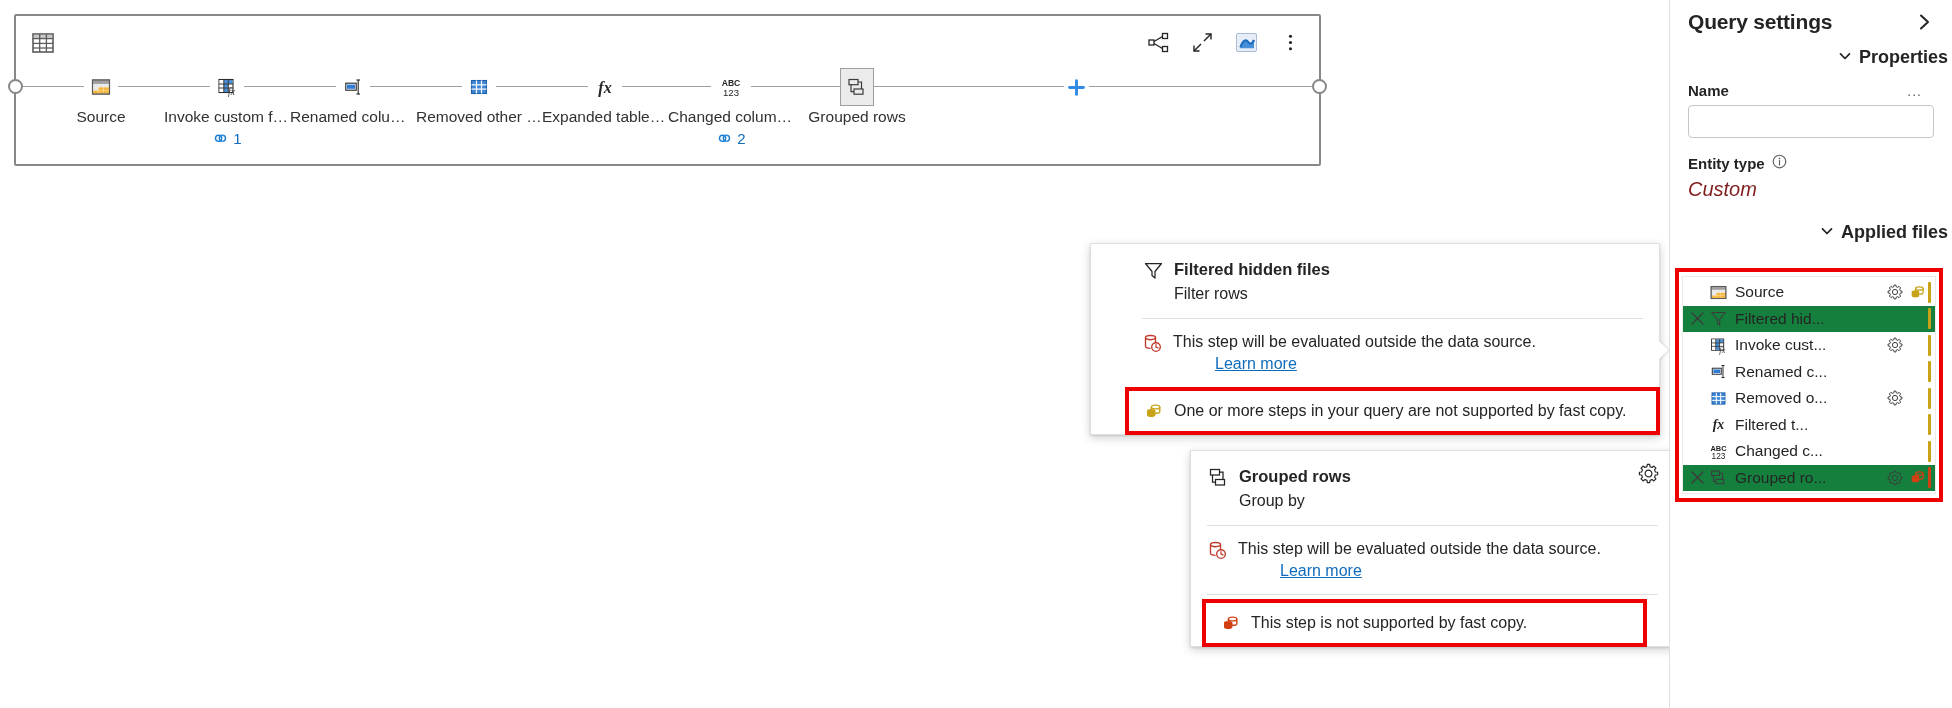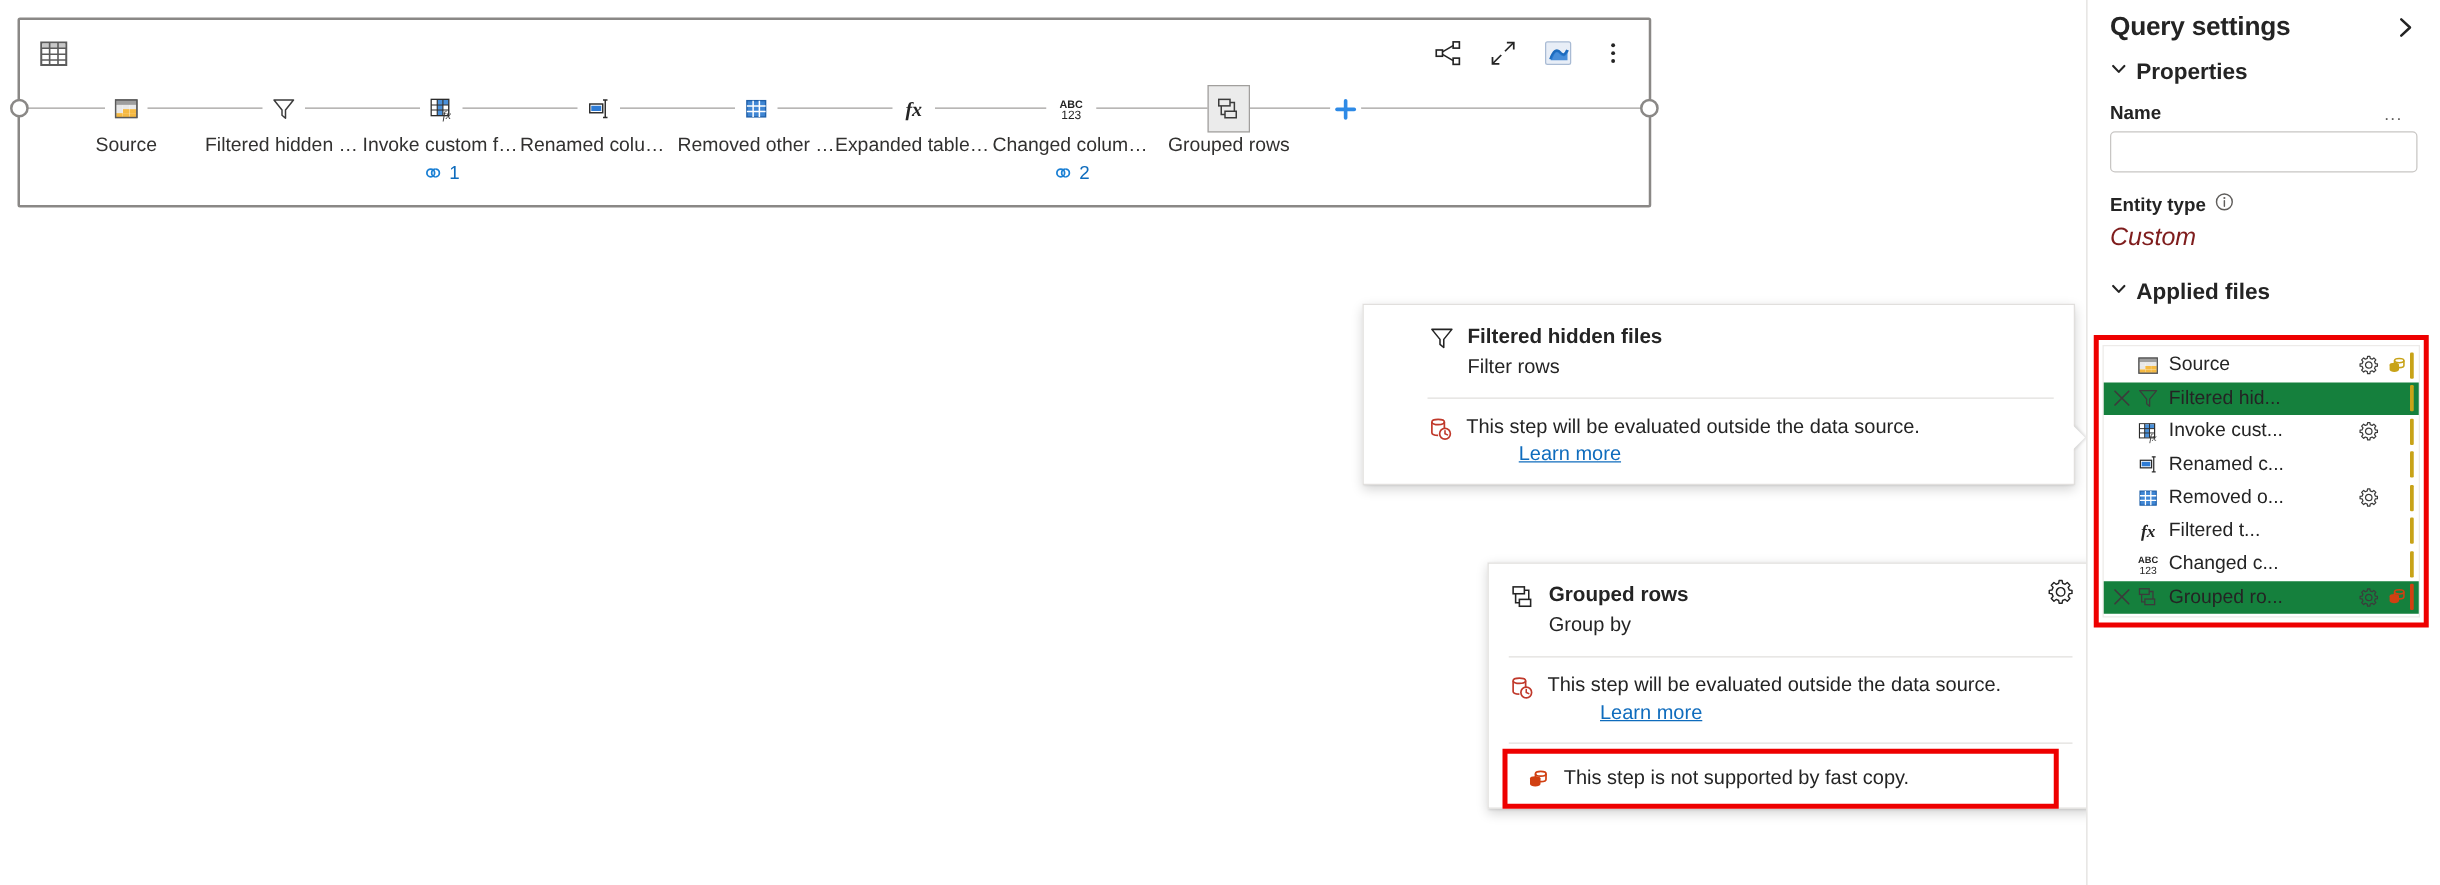"Properties" .sb-section { justify-content: none -> flex-end }
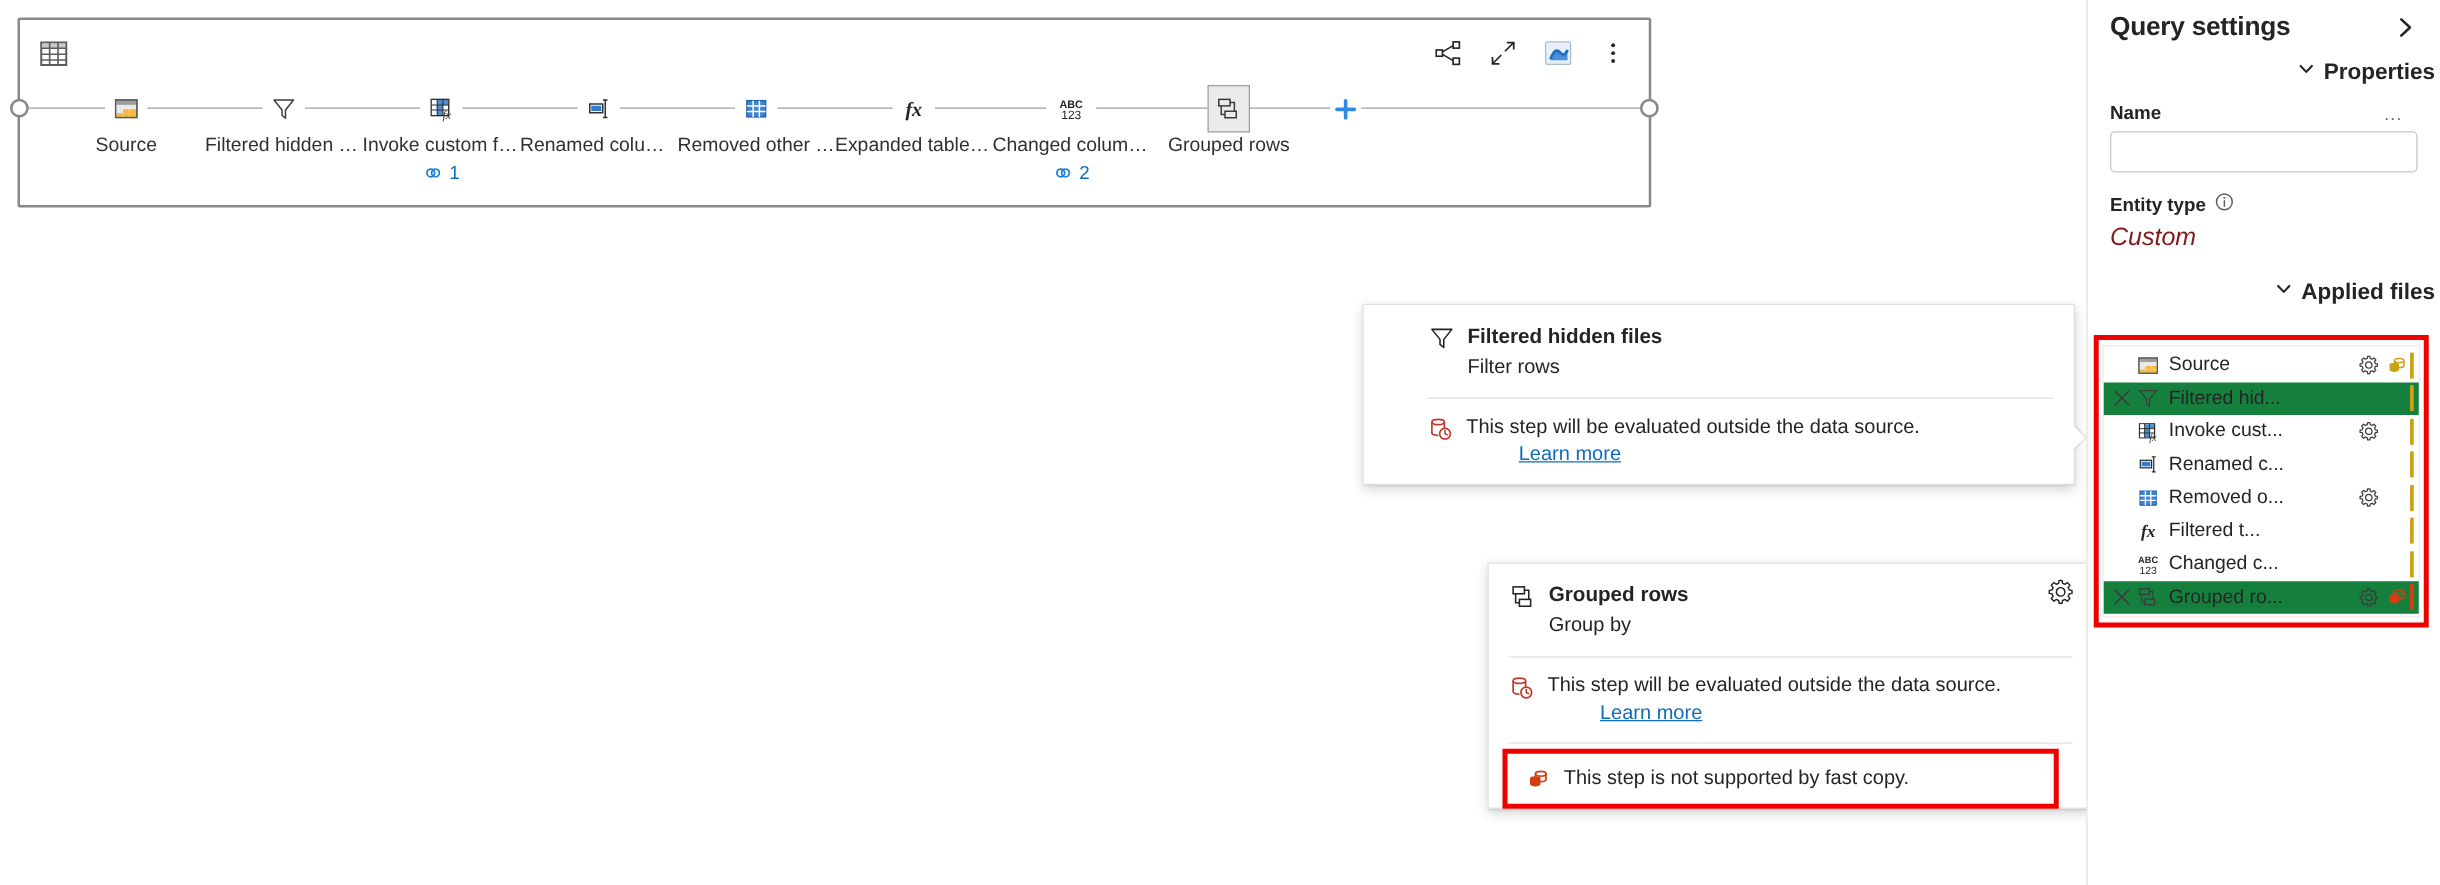"Filtered hidden fi..." div.step { html: <div> <div> <span> <svg> <path></path> </svg> </span> </div> <div>Filtered hidden fi...</div> <div> <span> <svg> <path></path> <path></path> <path></path> </svg> </span> <span></span> </div> </div> -> none }
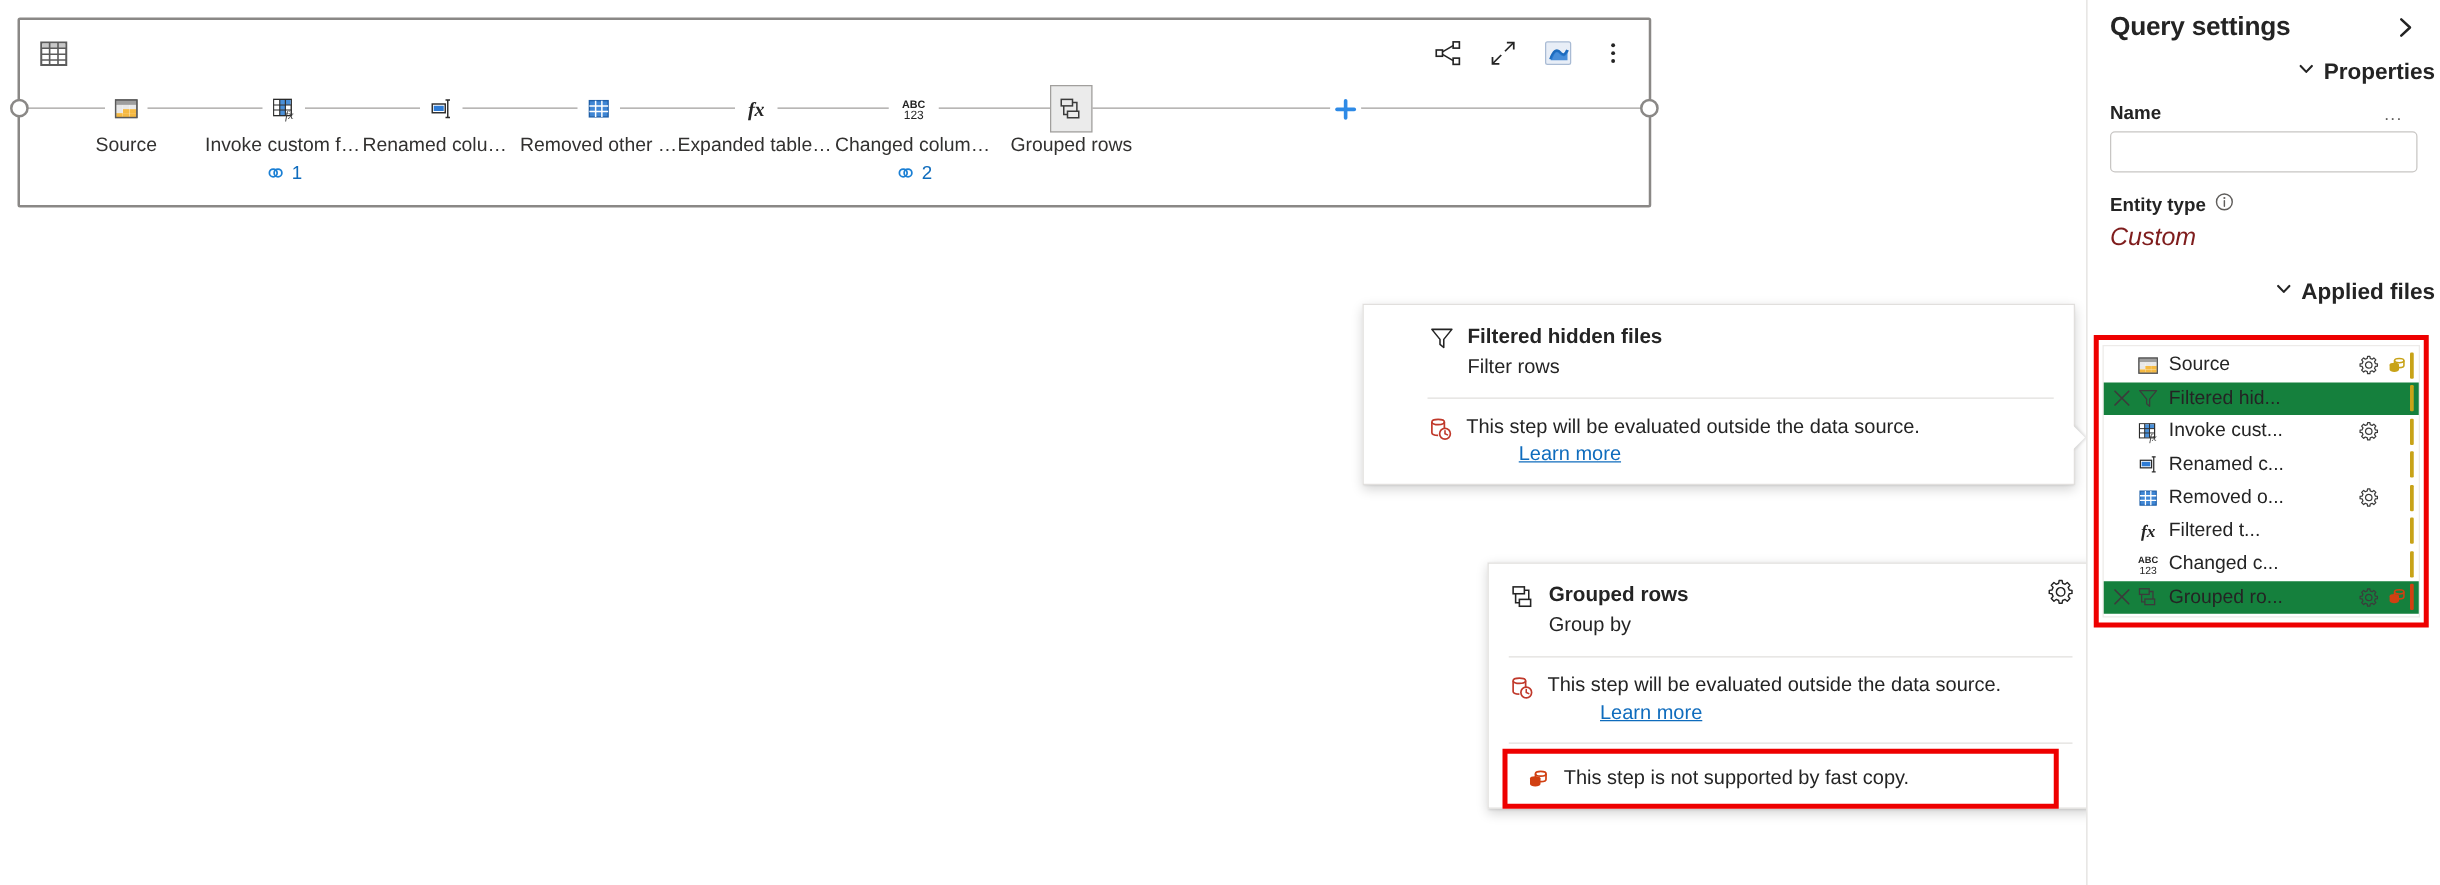"One or more steps in" div.tip-alert { html: none -> <div> <span> <svg> <ellipse></ellipse> <path></path> <ellipse></ellipse> <path></path> </svg> </span> <span>One or more steps in your query are not supported by fast copy.</span> </div> }
